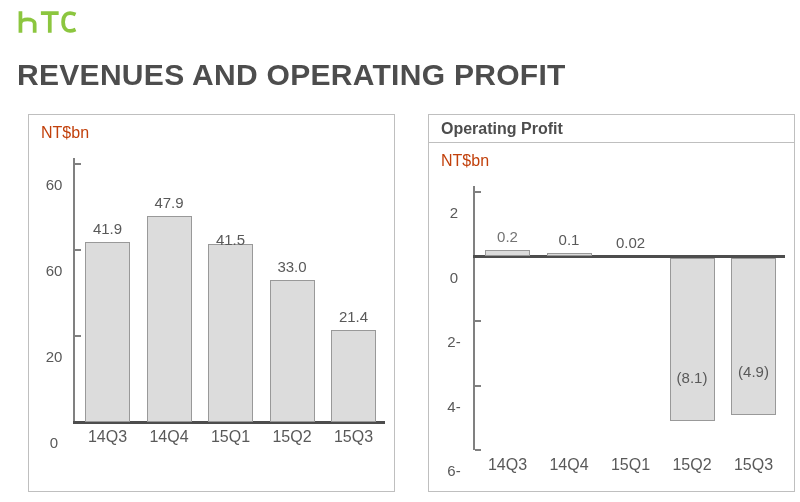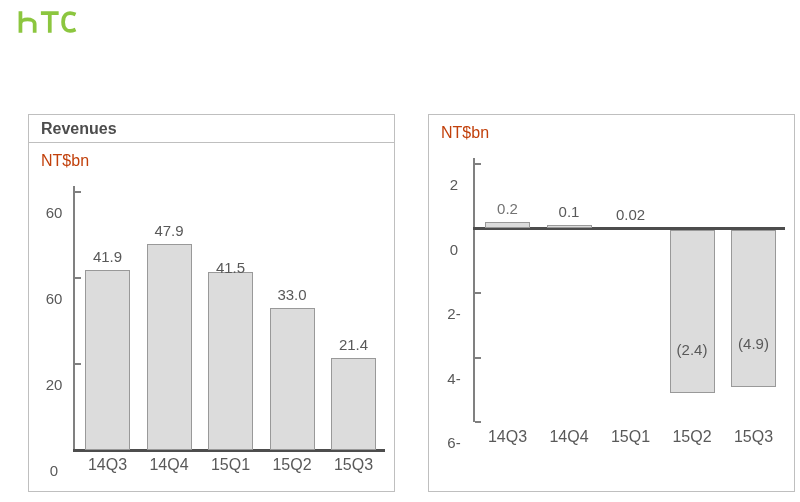"REVENUES AND OPERATING PROFIT" div { html: none -> <div>REVENUES AND OPERATING PROFIT</div> }
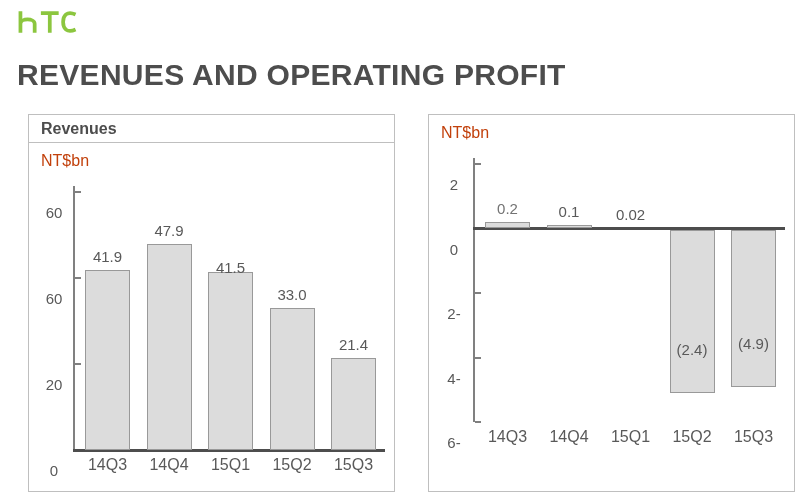"Revenues" div.panel-header { html: <div>Revenues</div> -> none }
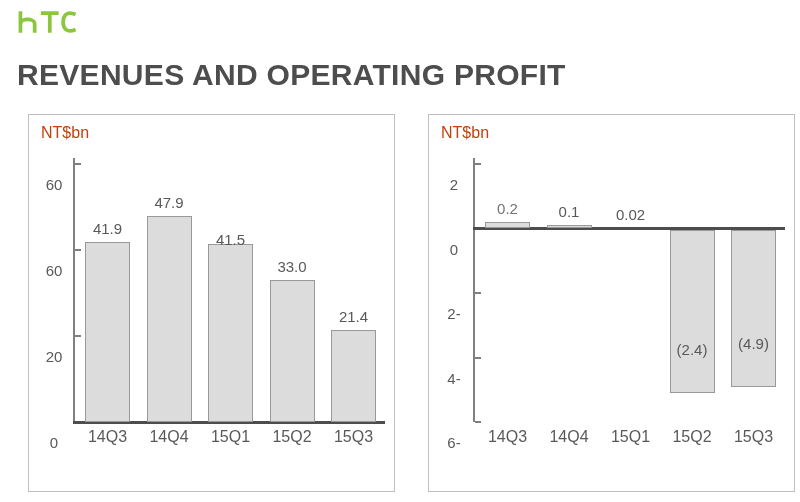"Operating Profit" div.panel-header { html: none -> <div>Operating Profit</div> }
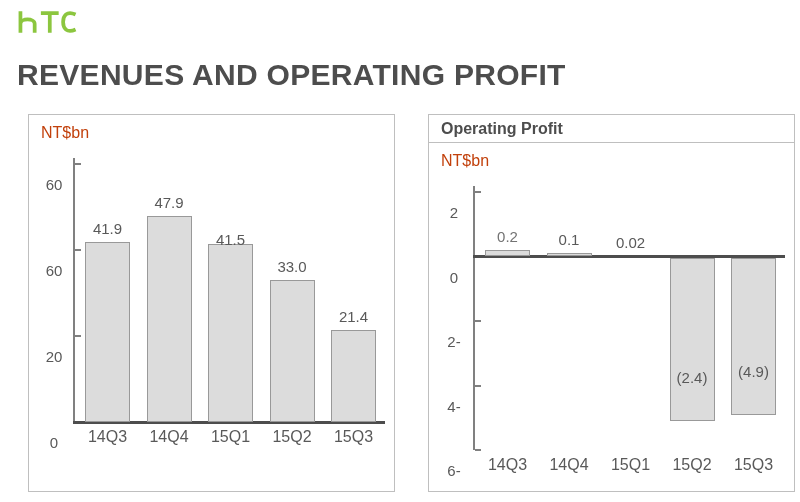"(2.4)" div.bar-label { text: 2.4 -> 8.1 }
